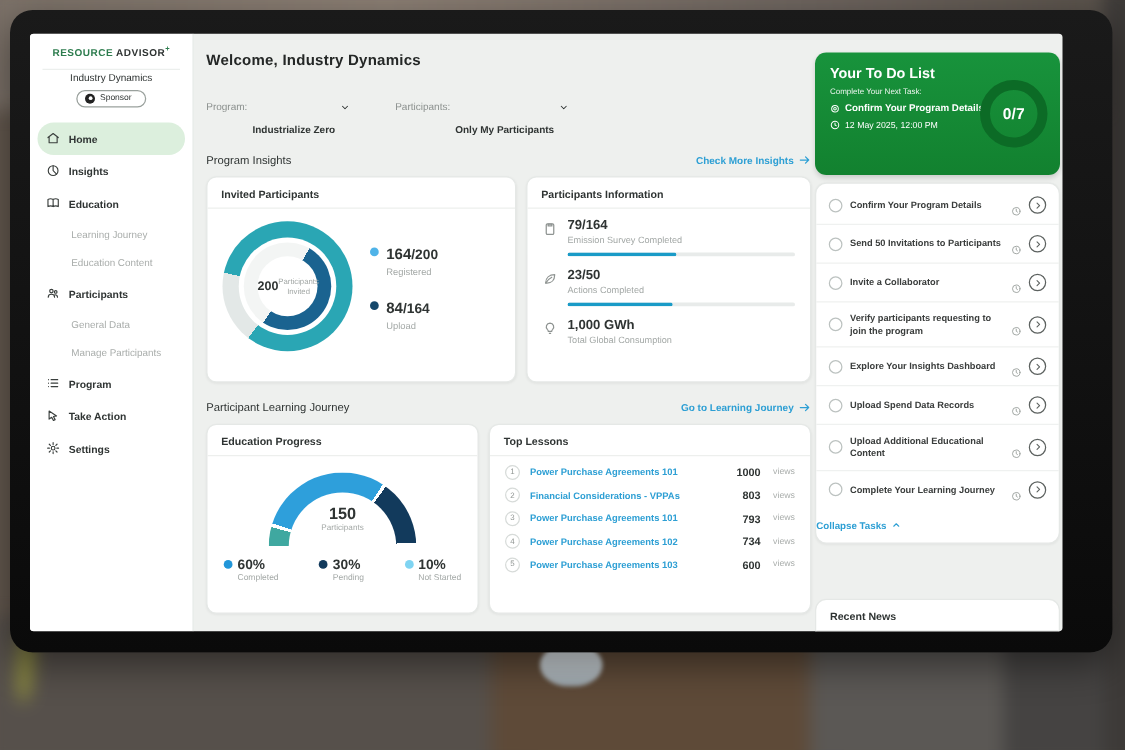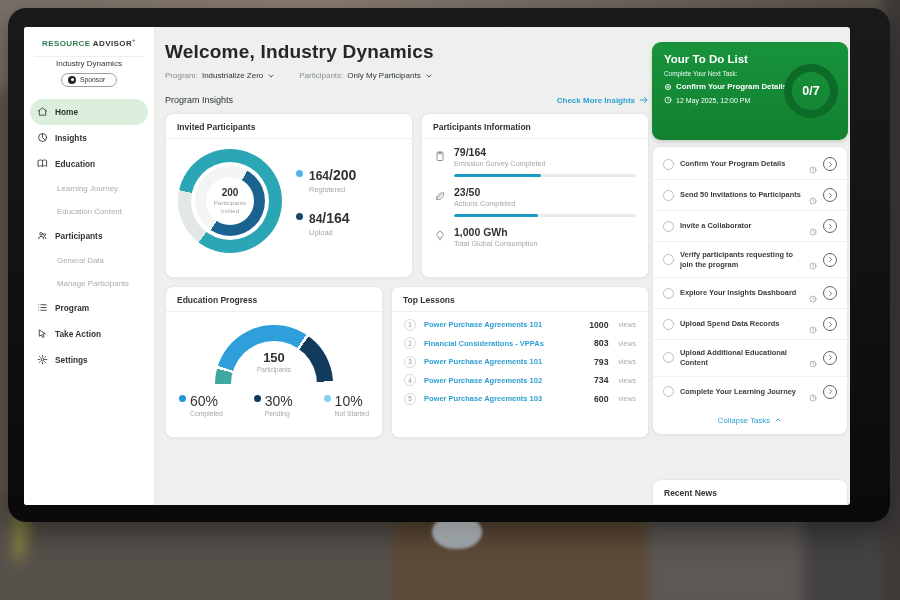"Welcome, Industry Dynamics" h1 { font-size: 19px -> 12px }
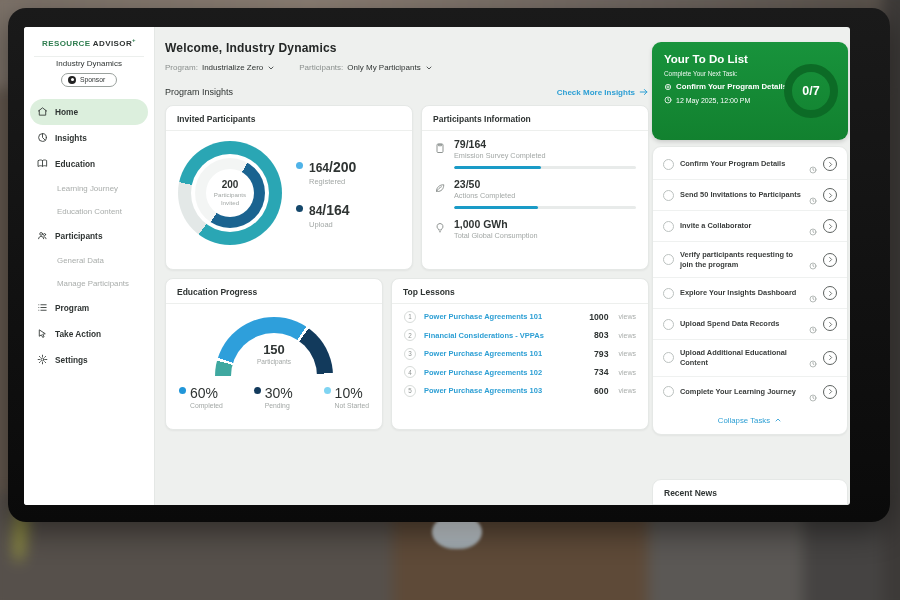"Program:" .filters { gap: 24px -> 36px }
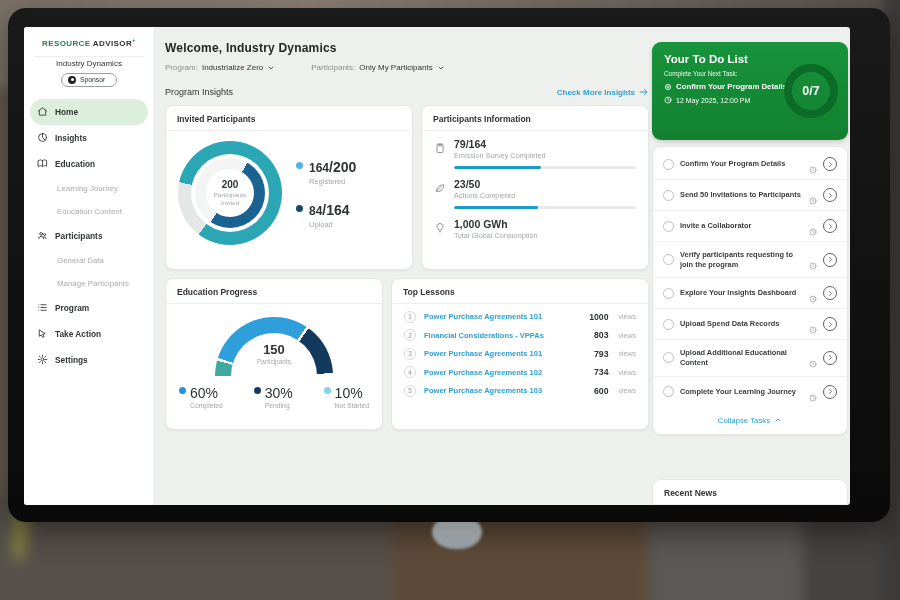"Industrialize Zero" .filter .val { font-weight: 400 -> 700; margin-top: none -> 36px }
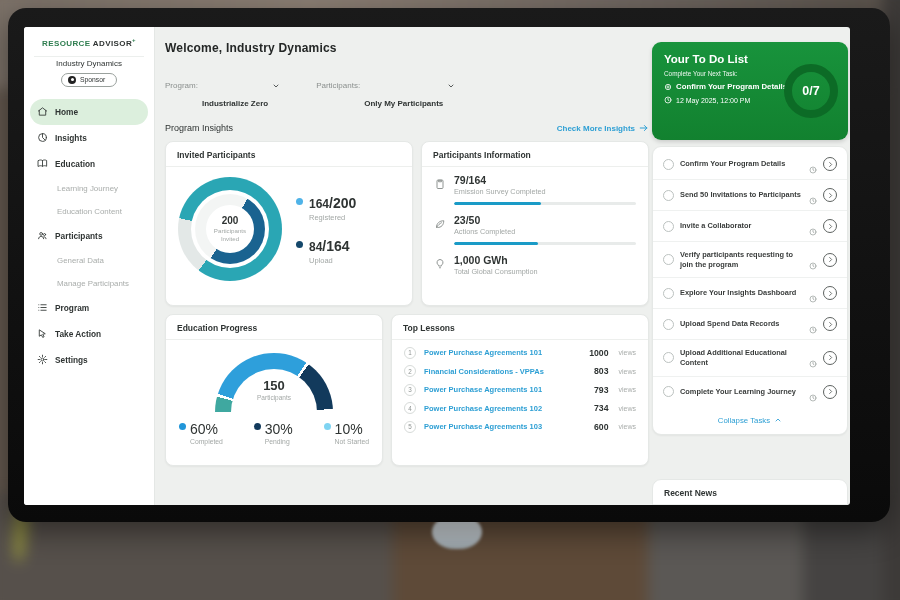"/200" .leg-val .tot { font-size: 14px -> 11px }
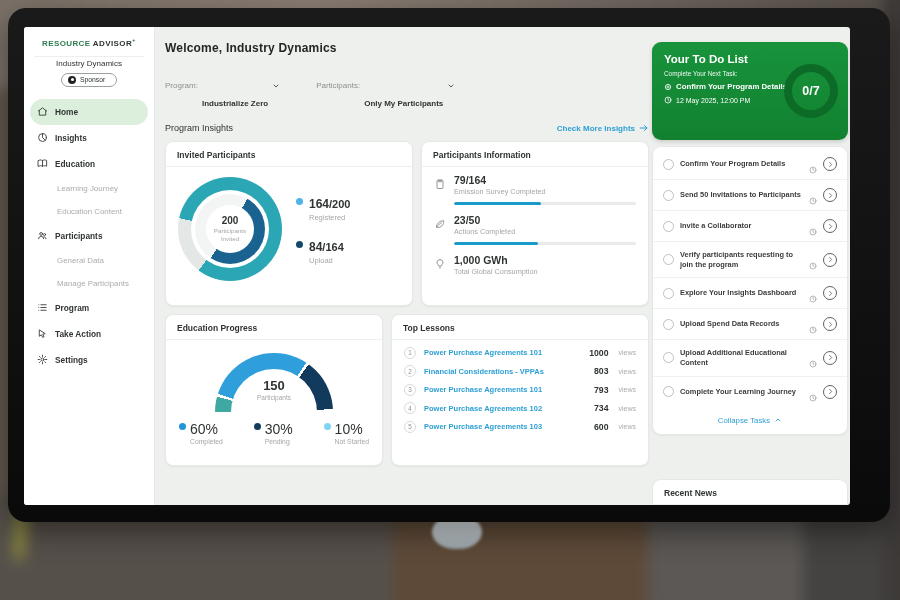"200" .d-hole2 { flex-direction: column -> row; justify-content: center -> space-between }
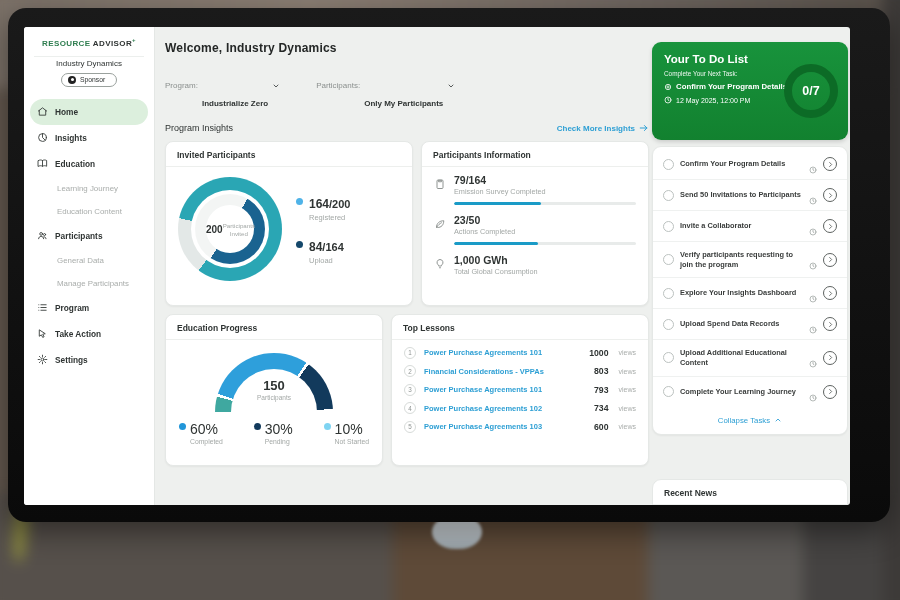"Participant Learning Journey" div.sechead { html: none -> <div> <span>Participant Learning Journey</span> <span> <span>Go to Learning Journey</span> <span> <svg> <path></path> </svg> </span> </span> </div> }
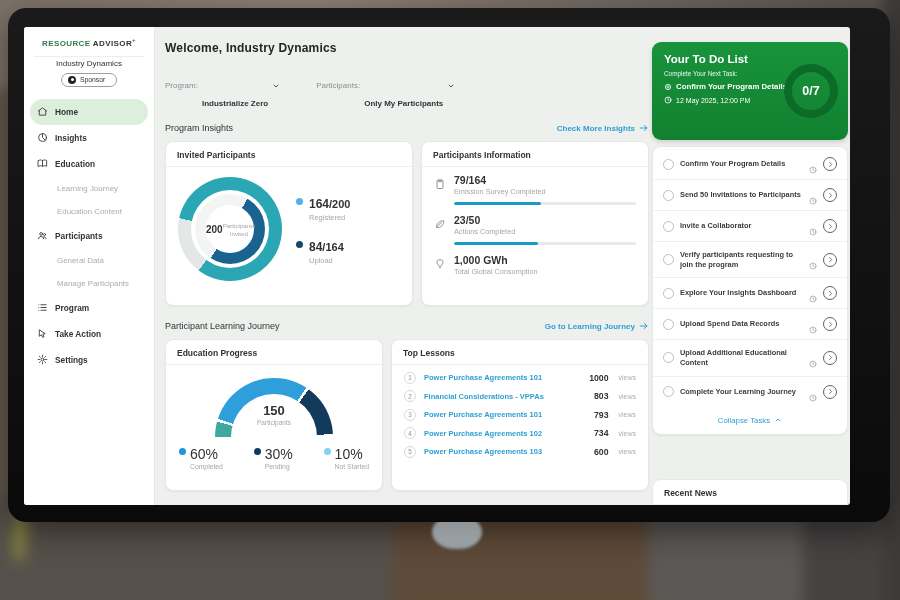"Collapse Tasks" .collapse { font-weight: 400 -> 700; justify-content: center -> none }
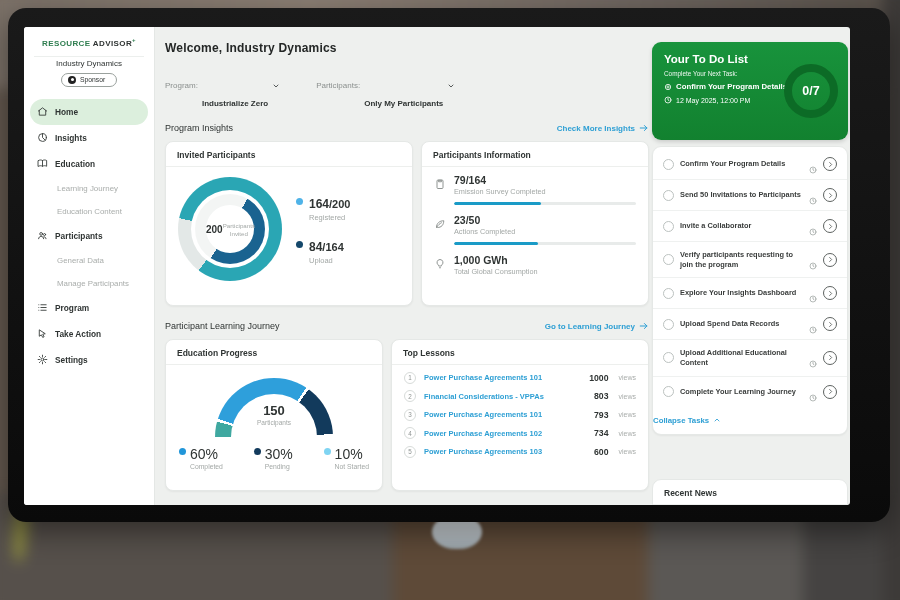"60%" .eleg .p { font-size: 14px -> 11px; font-weight: 400 -> 700 }
